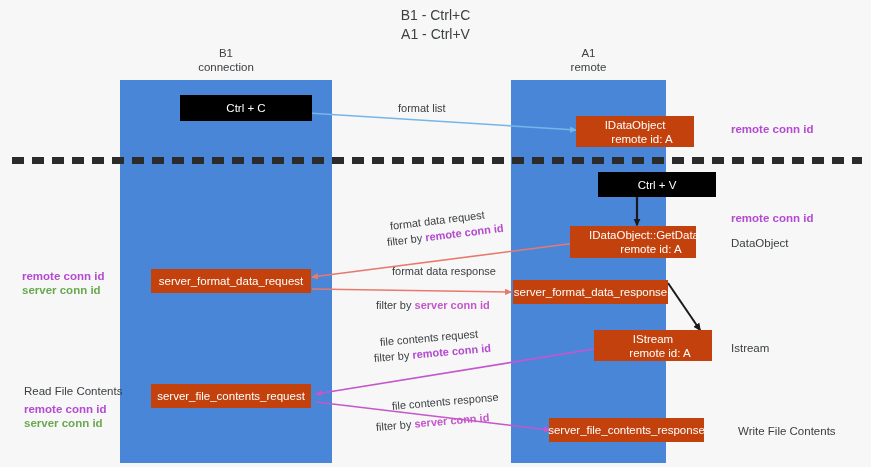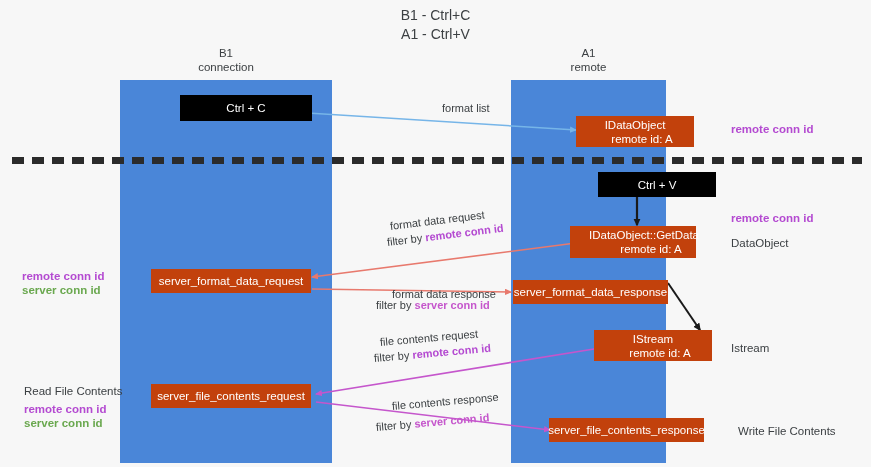"format list" div.edge-label { margin-left: 44px -> none }
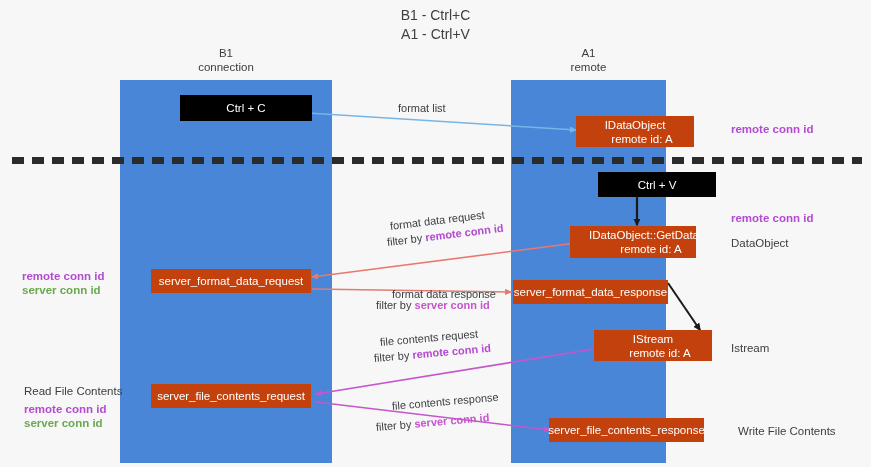"format data response" div.edge-label { top: 287px -> 264px }
